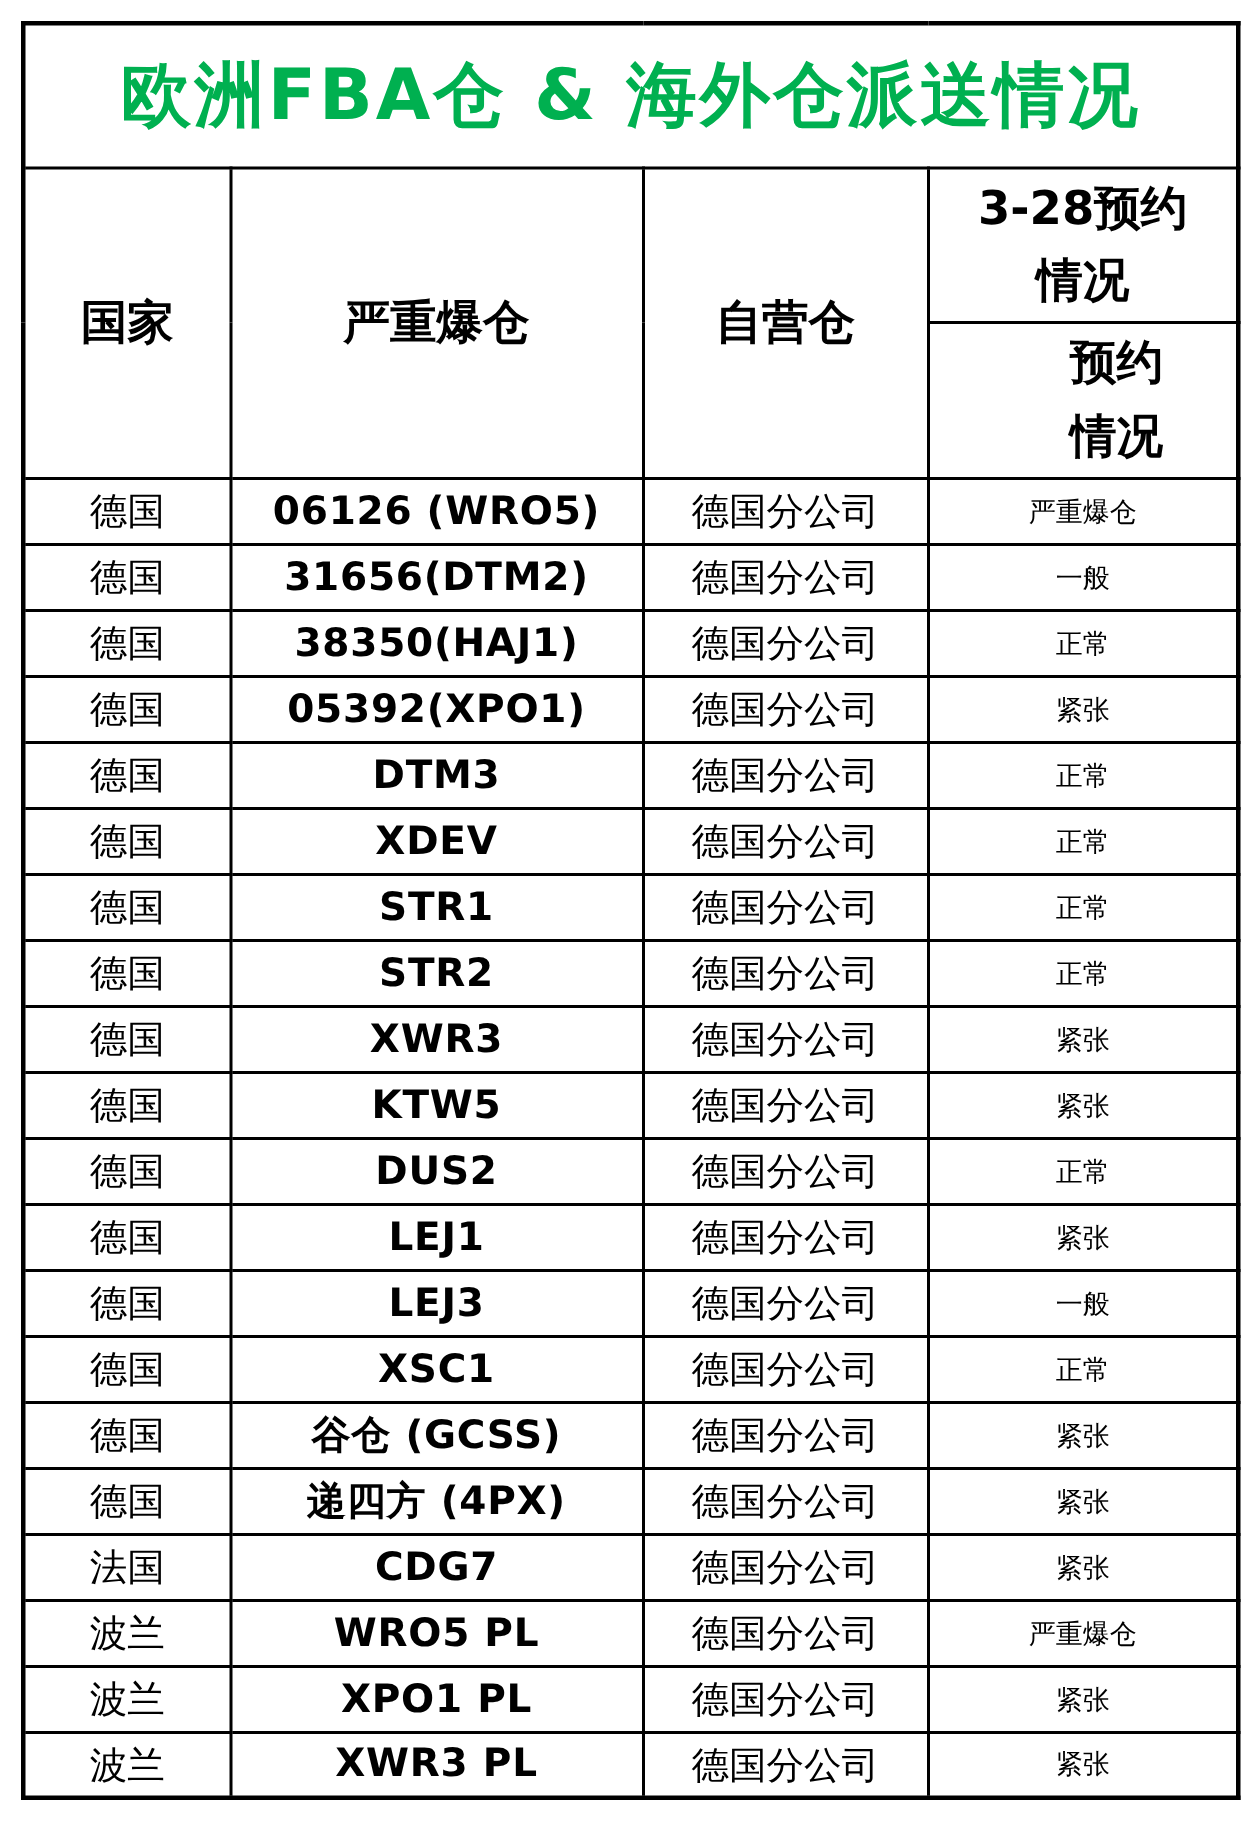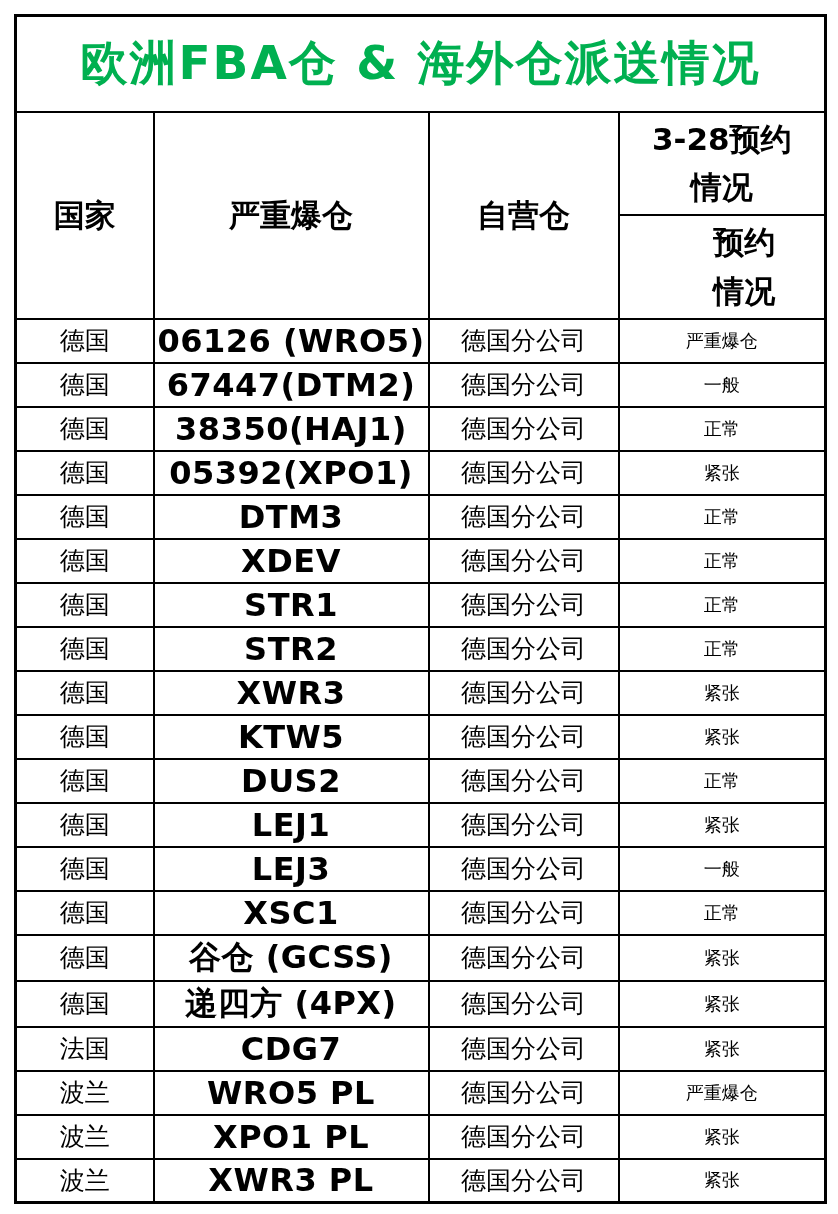"06126 (WRO5)" td.cell-code { font-size: 32px -> 26px }
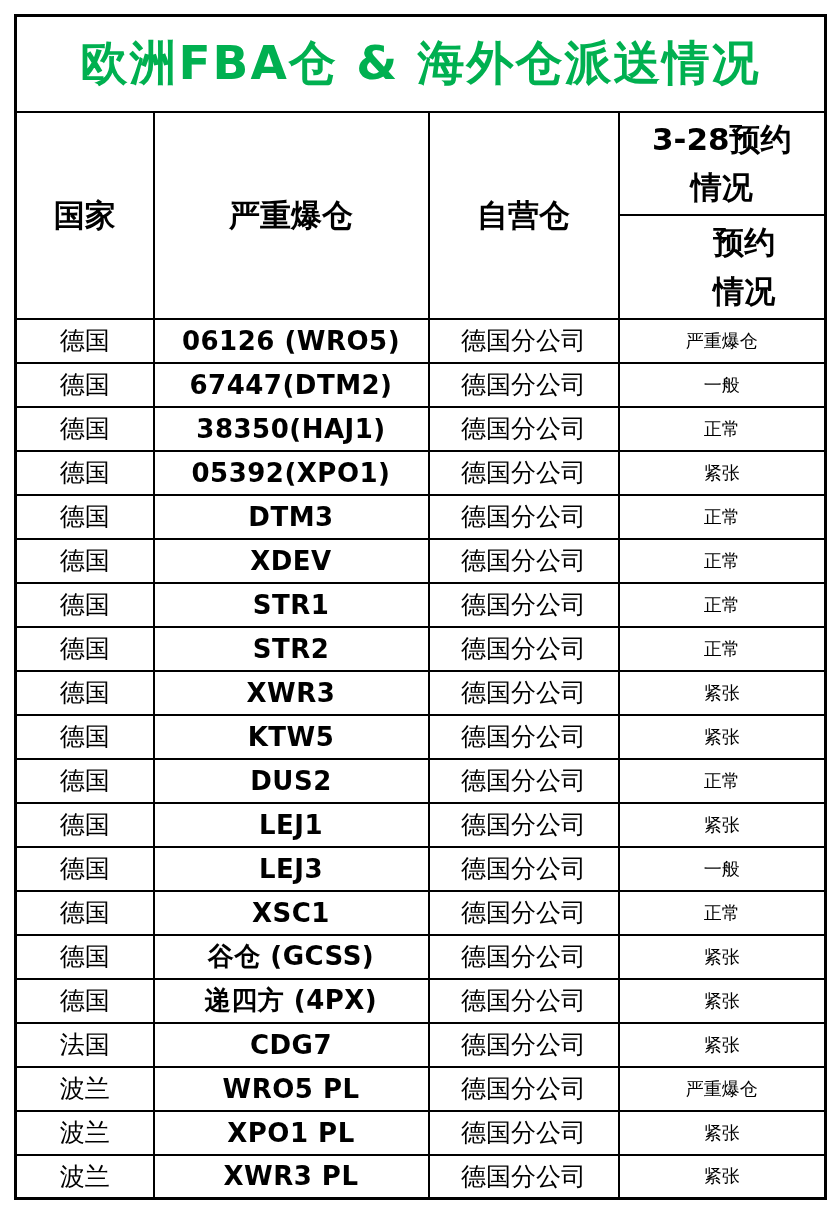"67447(DTM2)" td.cell-code { text: 67447 -> 31656 }
